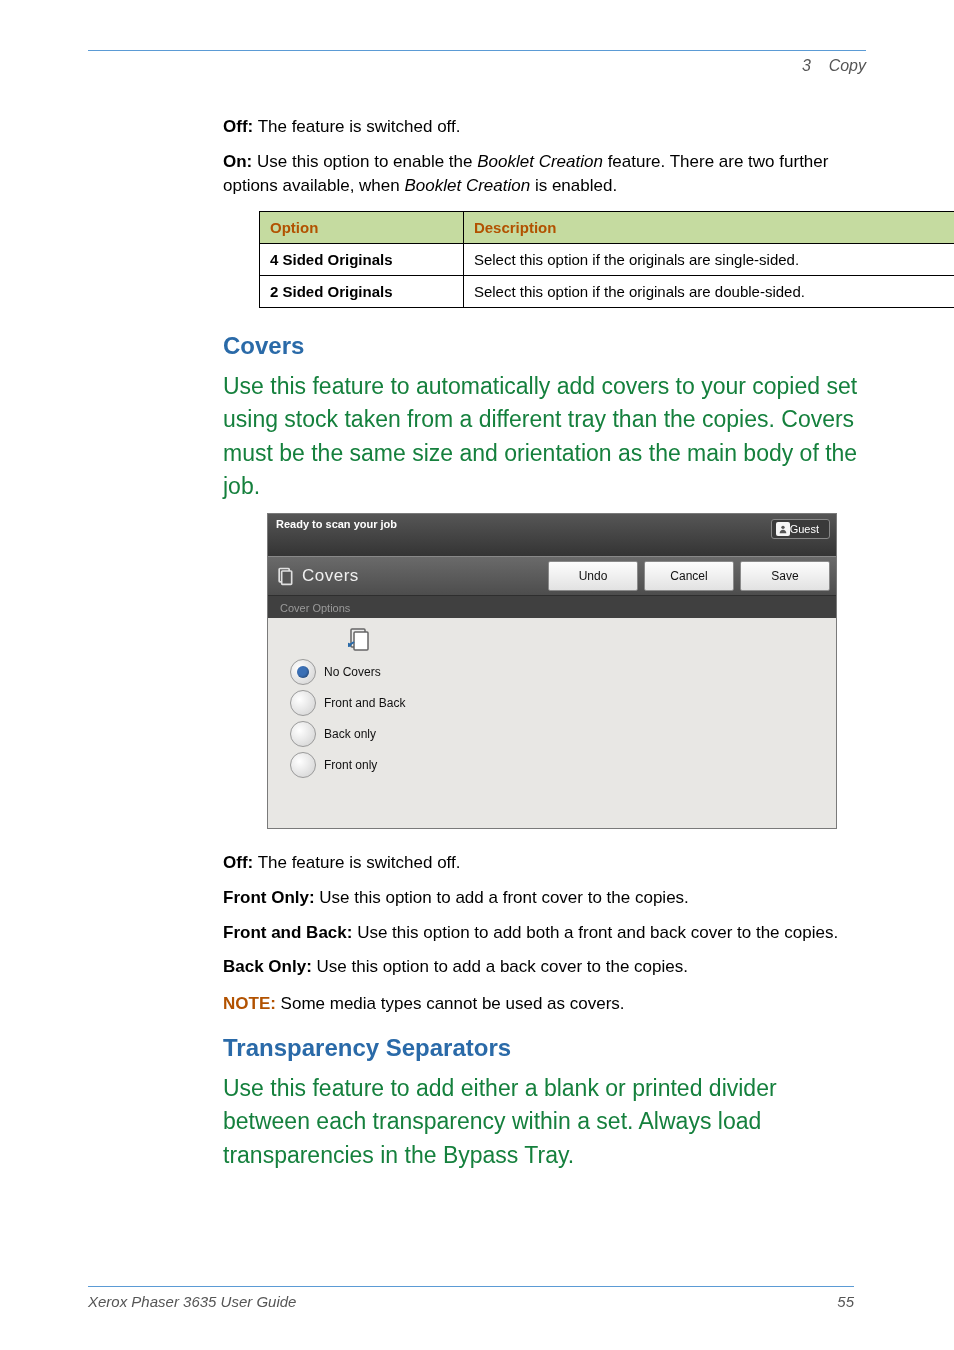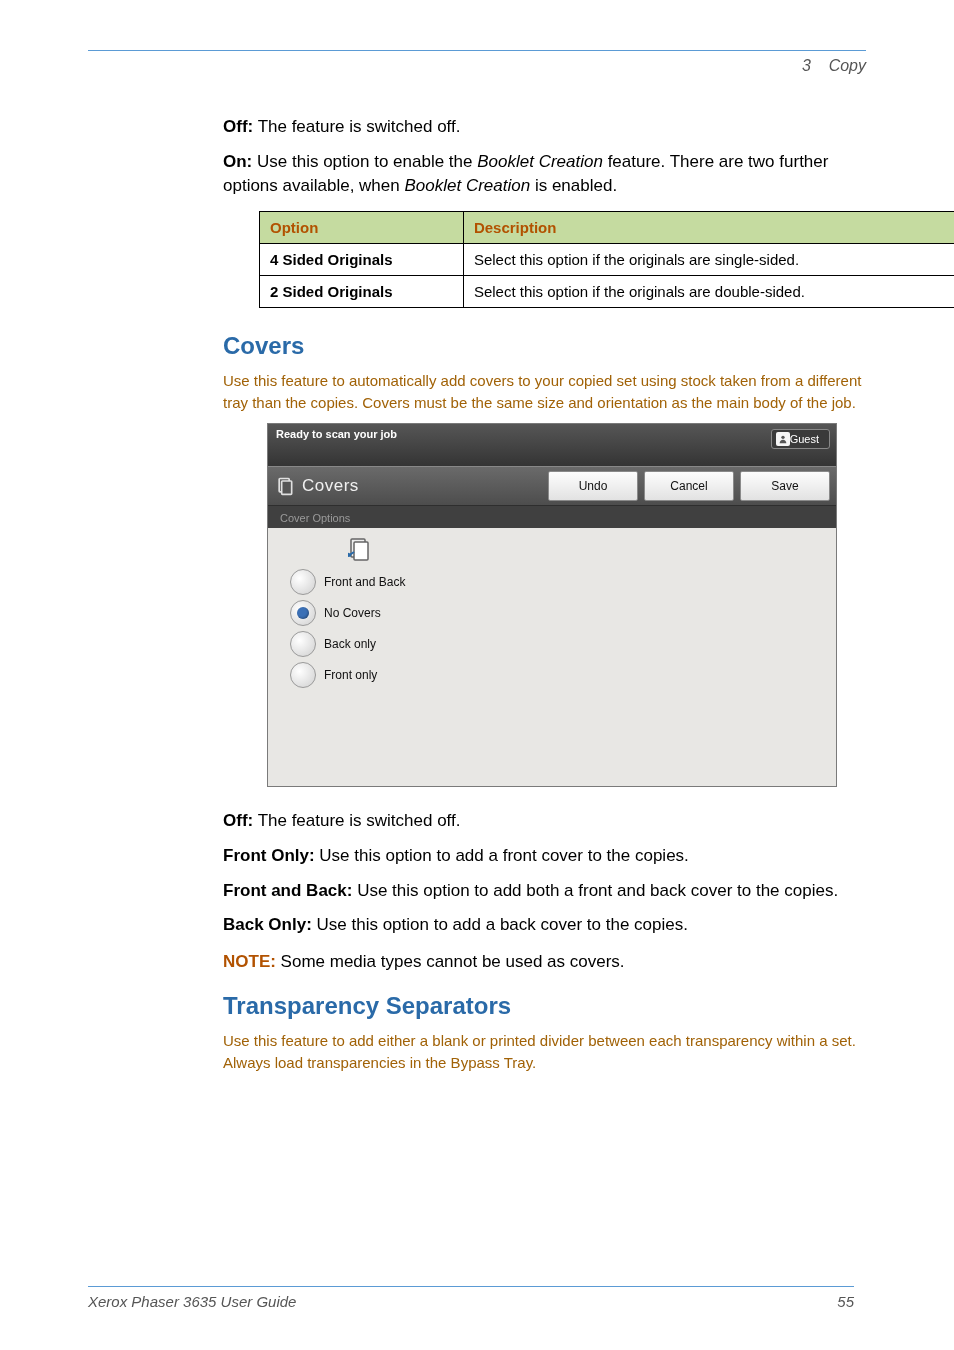"Use this feature to automatically" .body-text { color: #a16207 -> #15803d; font-size: 15px -> 23px }
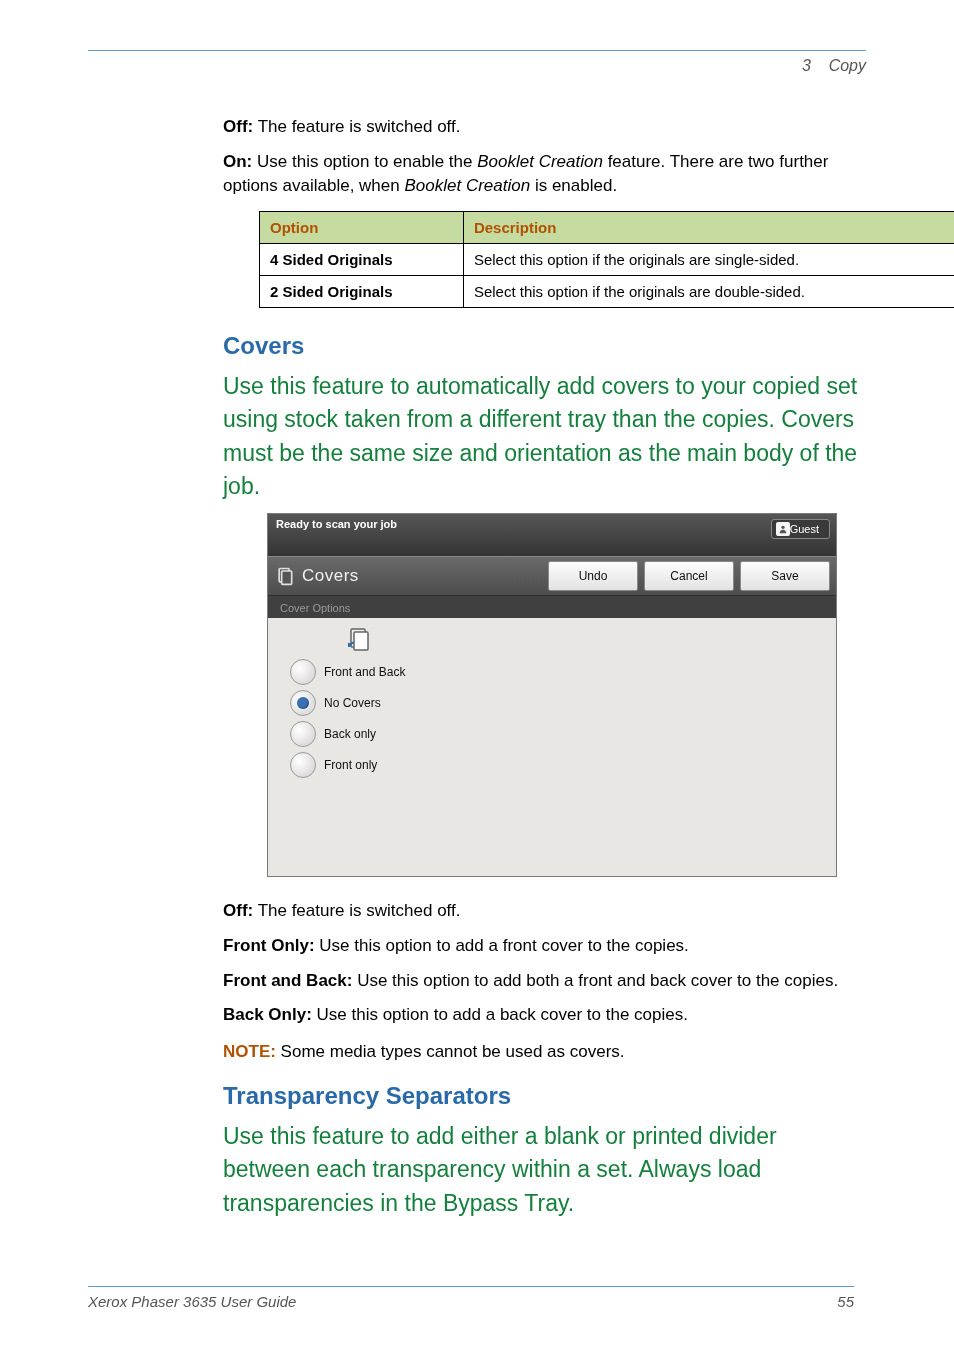"Ready to scan your job" .ui-shot { height: 364px -> 316px }
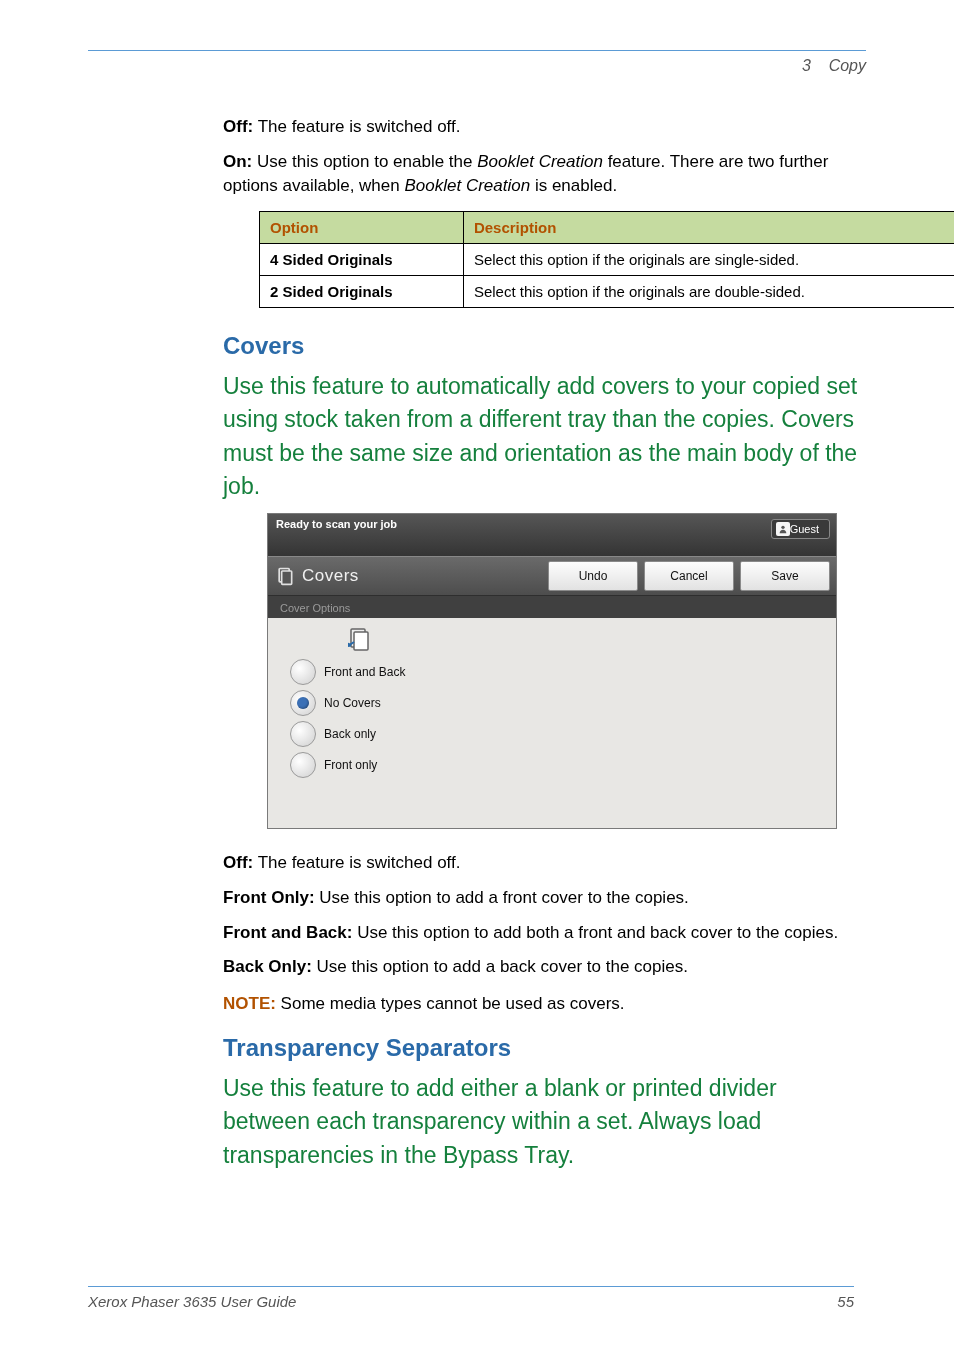"Front and Back" div.radio-row { order: before "No Covers" -> after "No Covers" }
